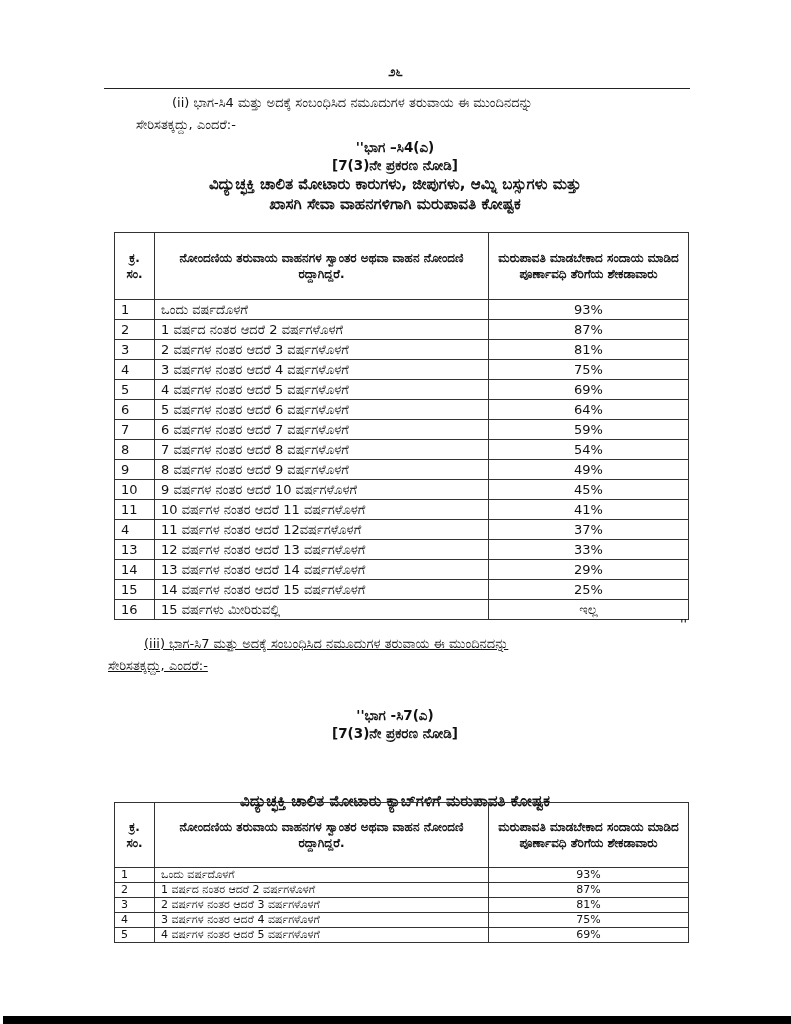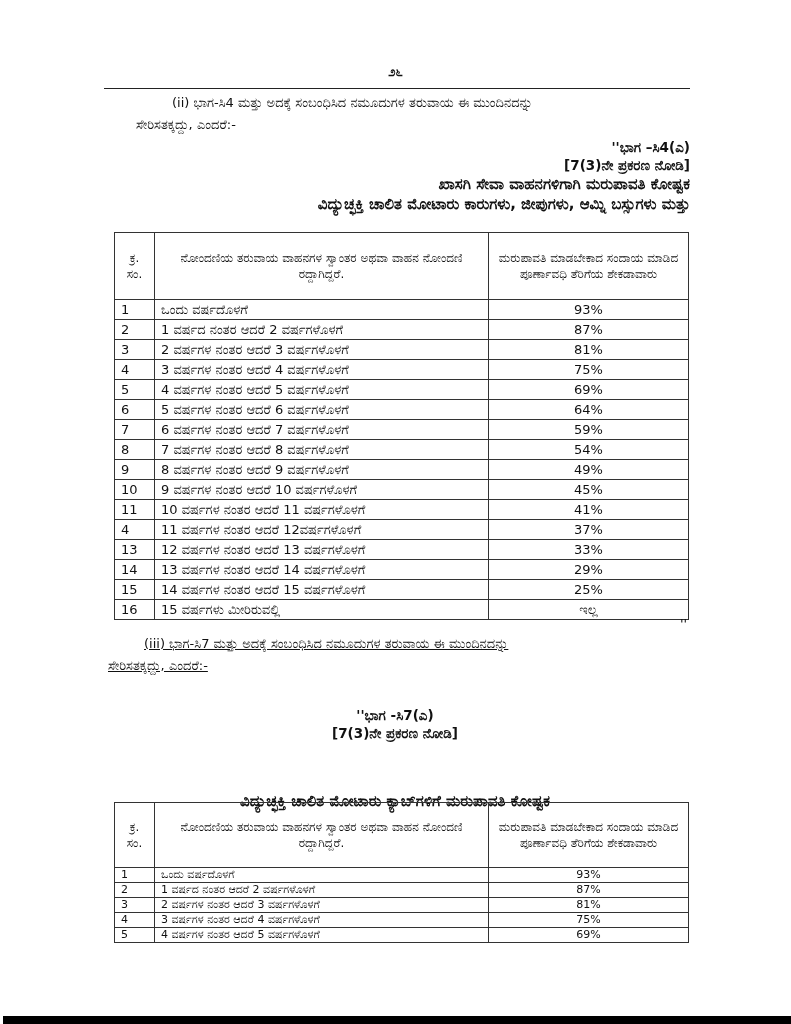"''ಭಾಗ –ಸಿ4(ಎ)" div.abs { text-align: right -> none }
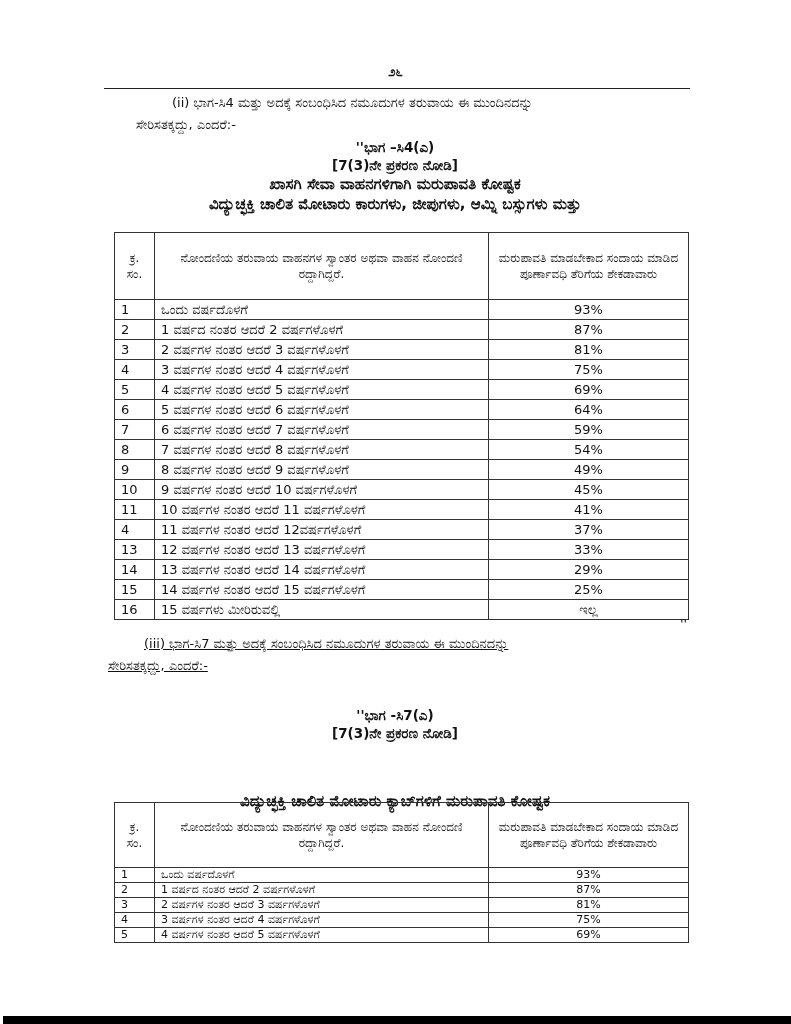"ಖಾಸಗಿ ಸೇವಾ ವಾಹನಗಳಿಗಾಗಿ ಮರುಪಾವತಿ ಕೋಷ್ಟಕ" div { order: before "ವಿದ್ಯುಚ್ಛಕ್ತಿ ಚಾಲಿತ ಮೋಟಾರು ಕಾರುಗಳು," -> after "ವಿದ್ಯುಚ್ಛಕ್ತಿ ಚಾಲಿತ ಮೋಟಾರು ಕಾರುಗಳು," }
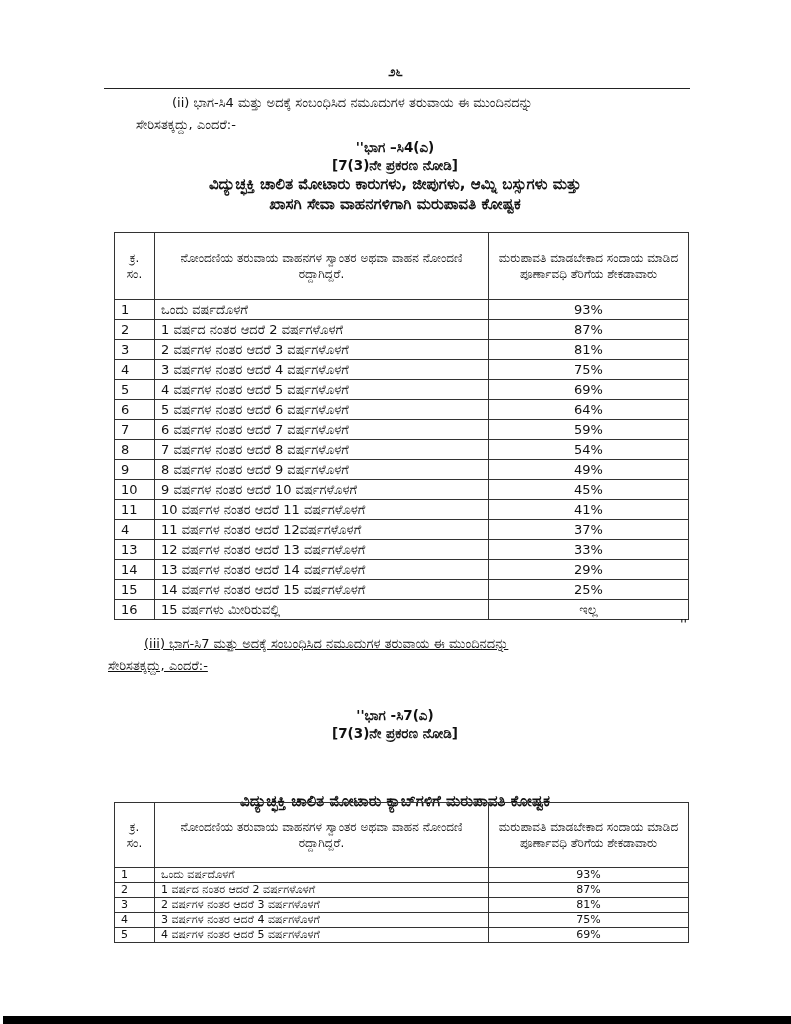"ಕ್ರ. ಸಂ." table.tbl th { font-weight: normal -> bold }
